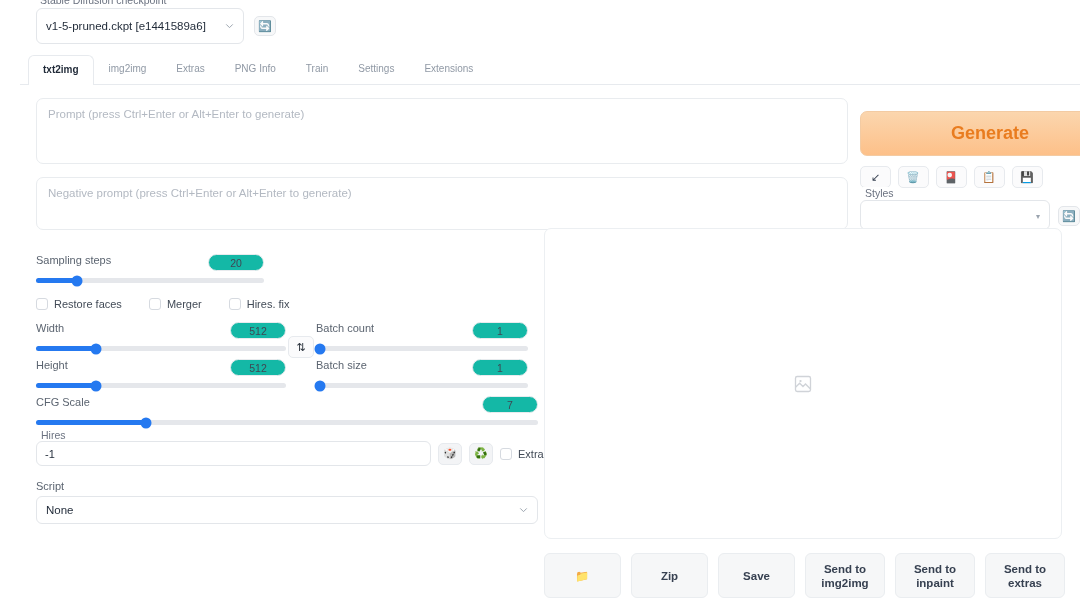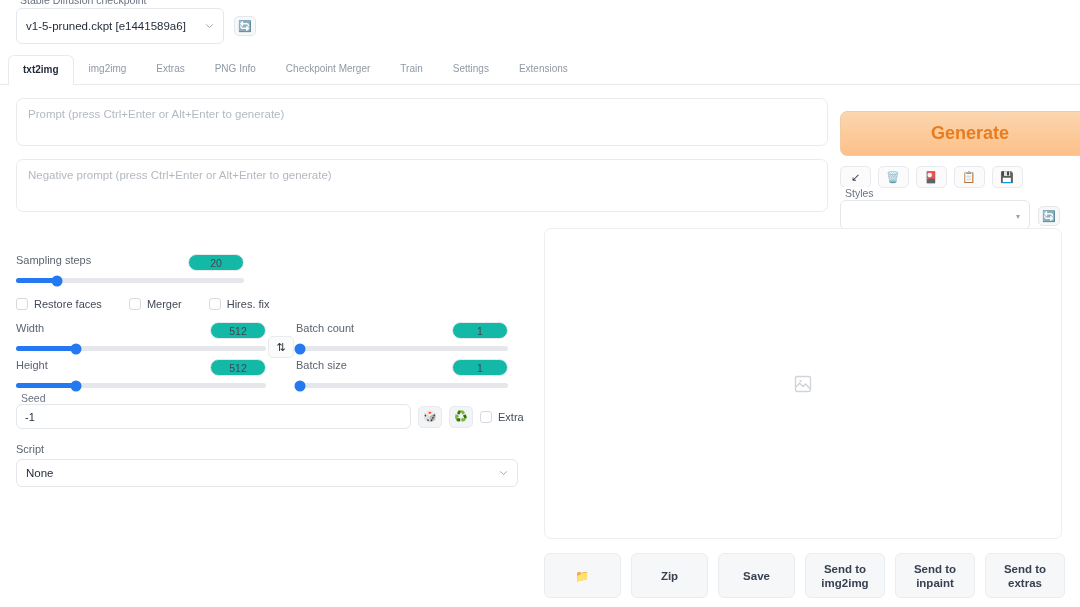"Stable Diffusion checkpoint" .app { padding-left: none -> 20px }
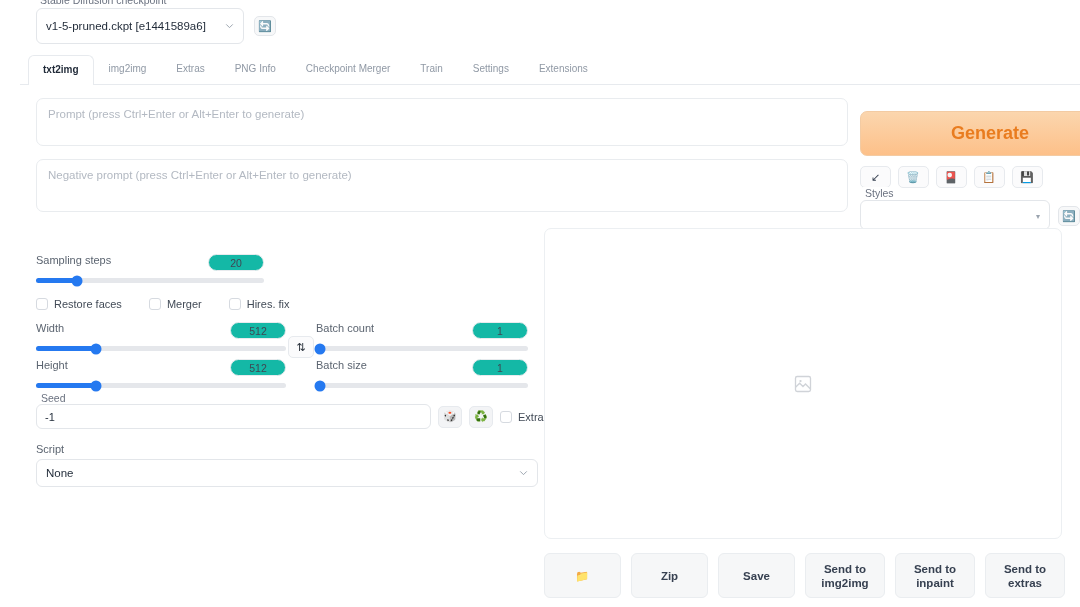"Checkpoint Merger" div.tab { html: <div>Checkpoint Merger</div> -> none }
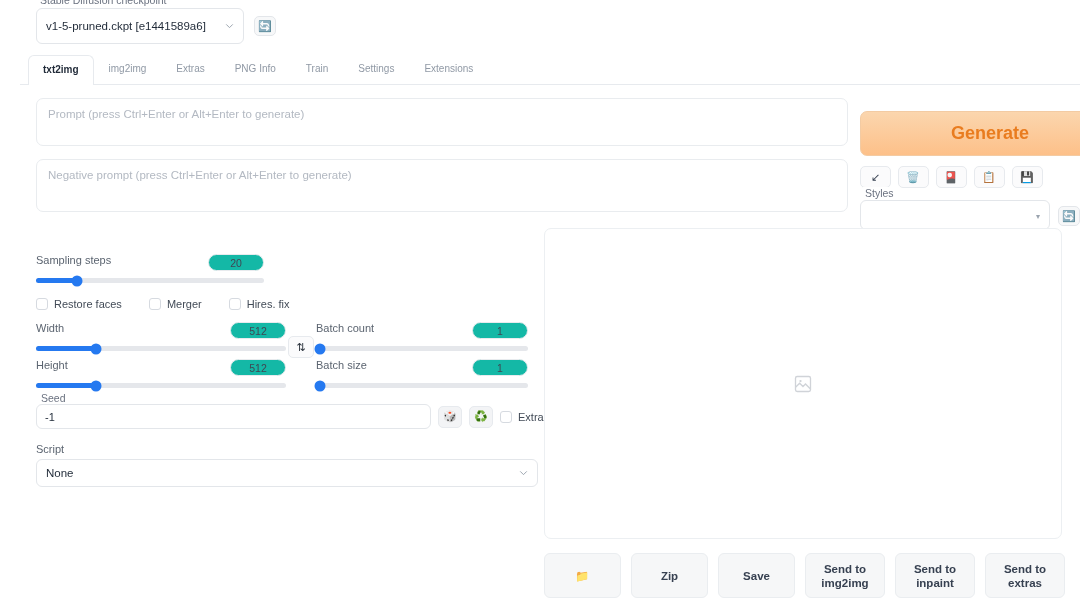"Prompt (press Ctrl+Enter or Alt+Enter" .prompt-box.tall { height: 48px -> 66px }
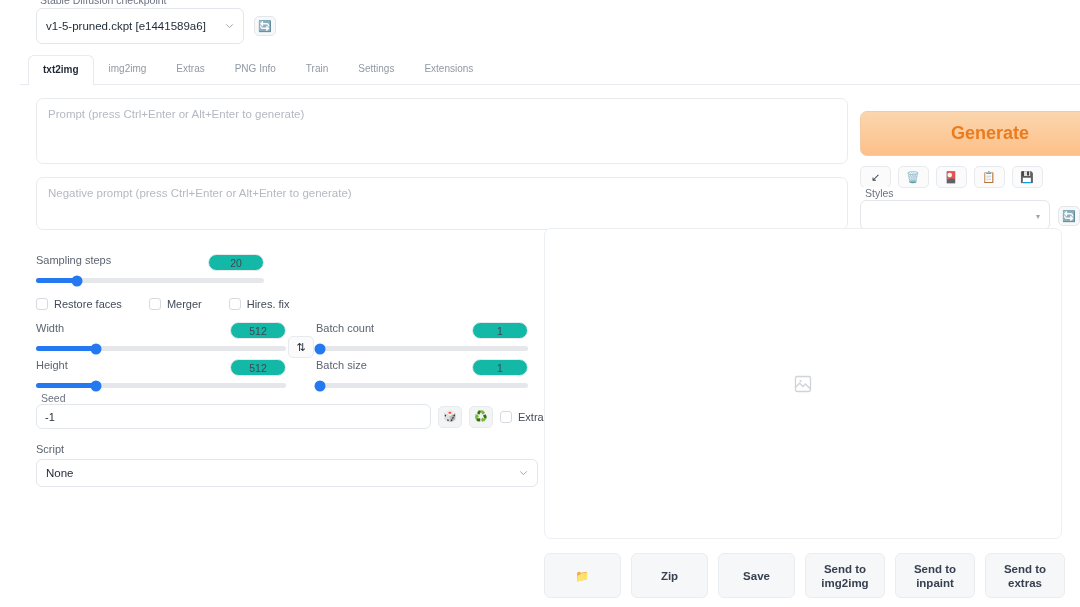"CFG Scale" div.slider-block { html: none -> <div> <div> <span>CFG Scale</span> <div>7</div> </div> <div> <div></div> <div></div> </div> </div> }
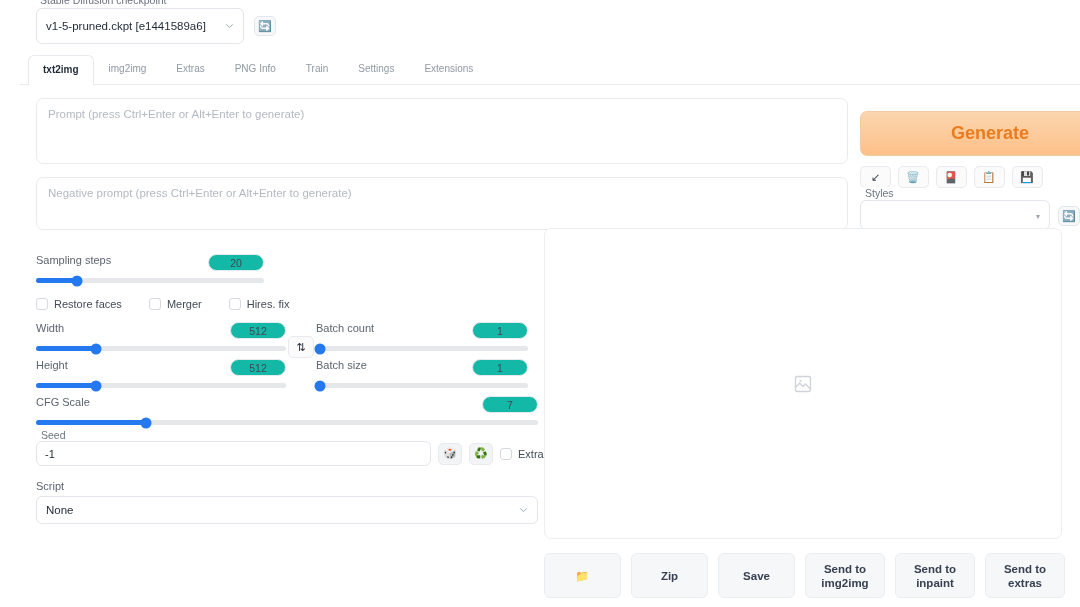"Seed" span.seed-legend { text: Seed -> Hires }
